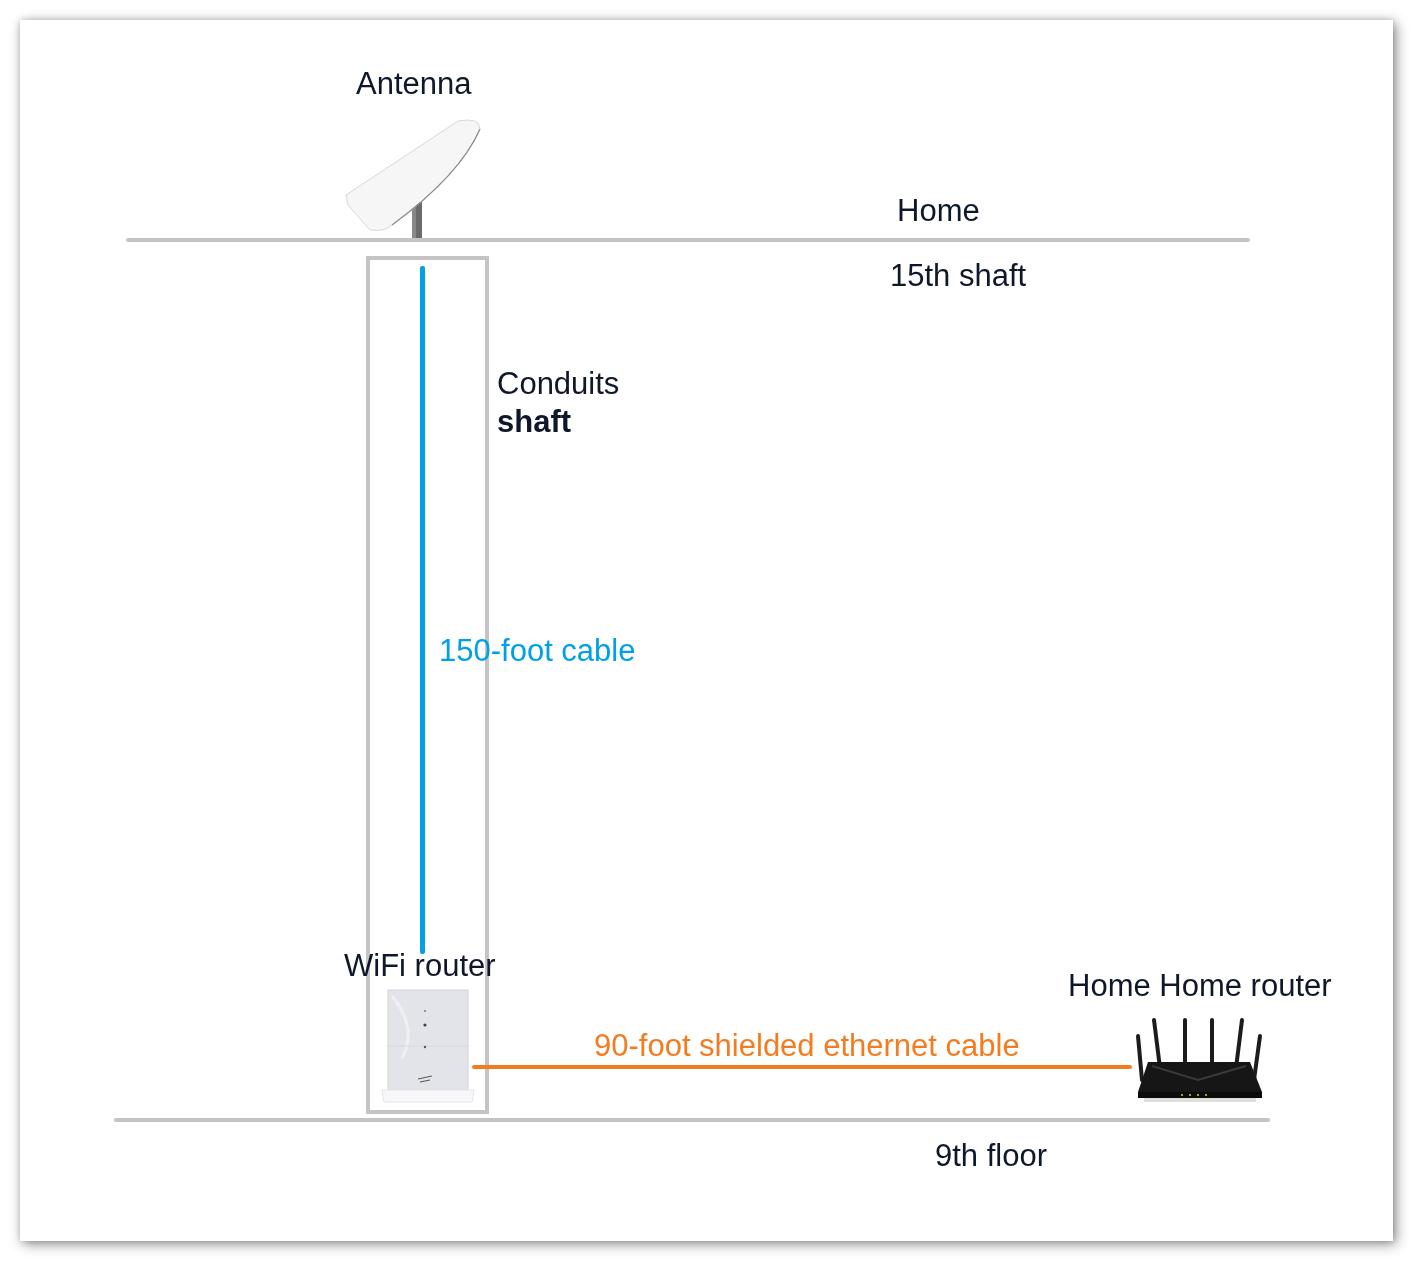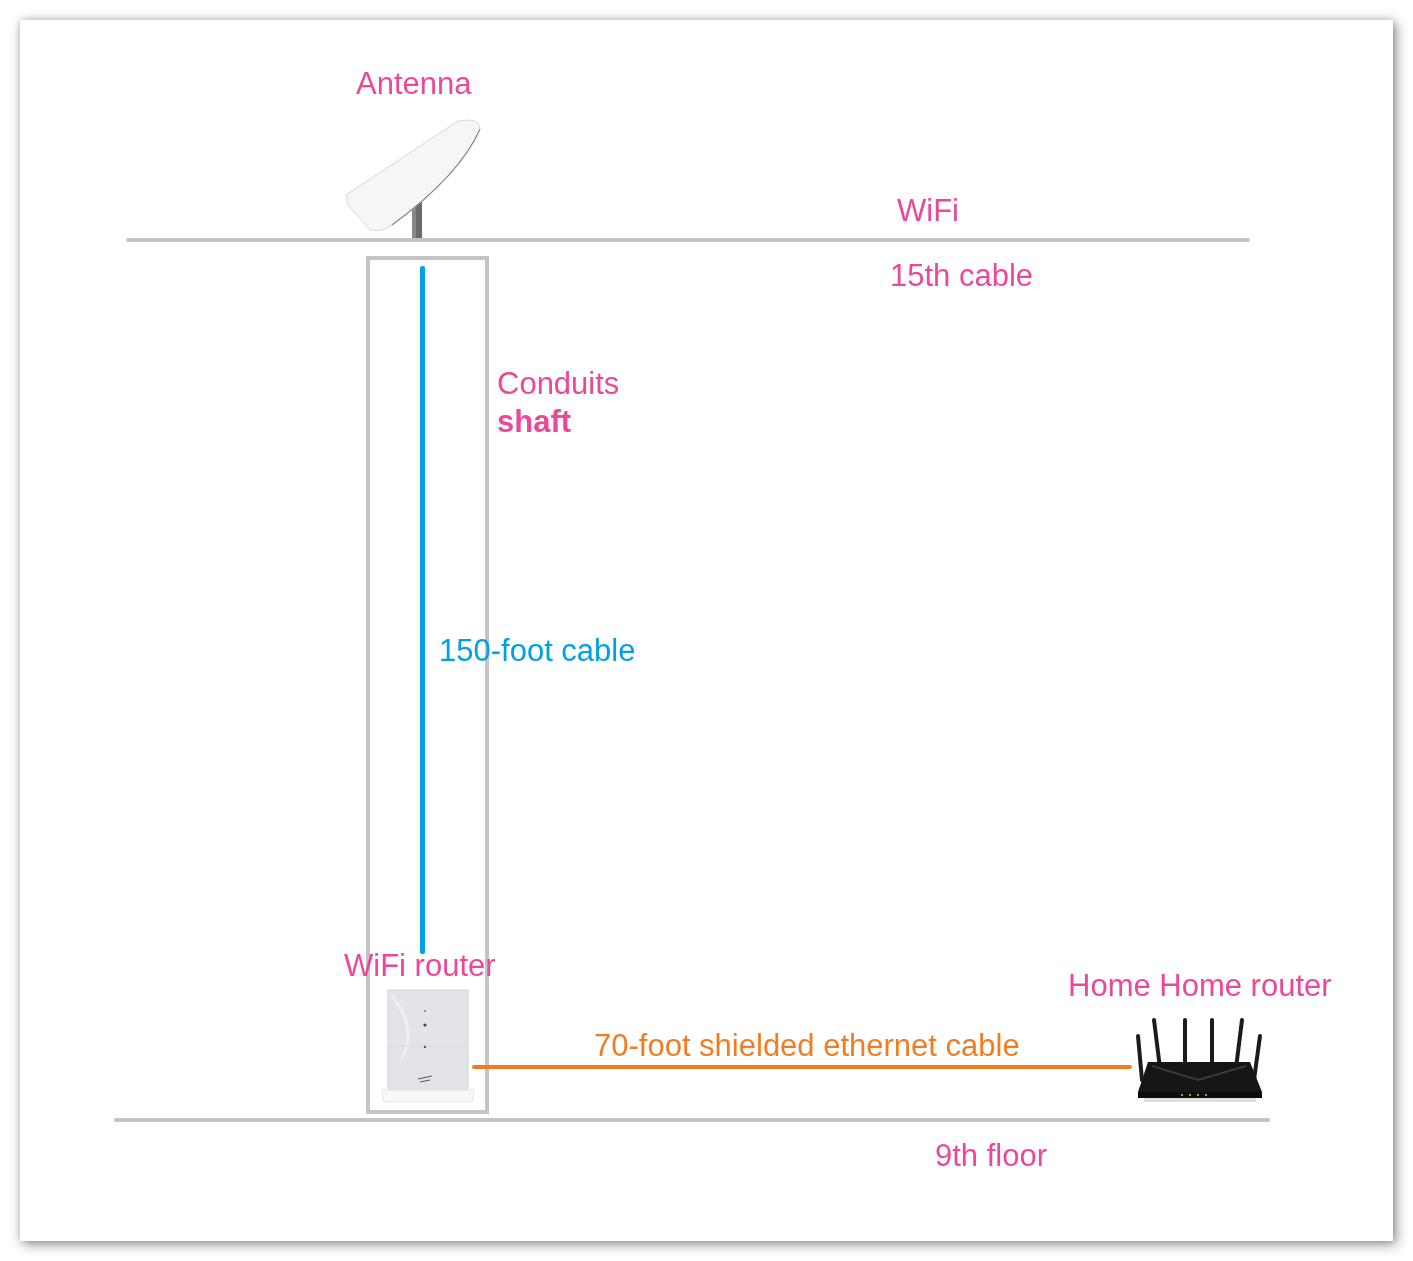"Antenna" .label { color: #ec4899 -> #0f172a }
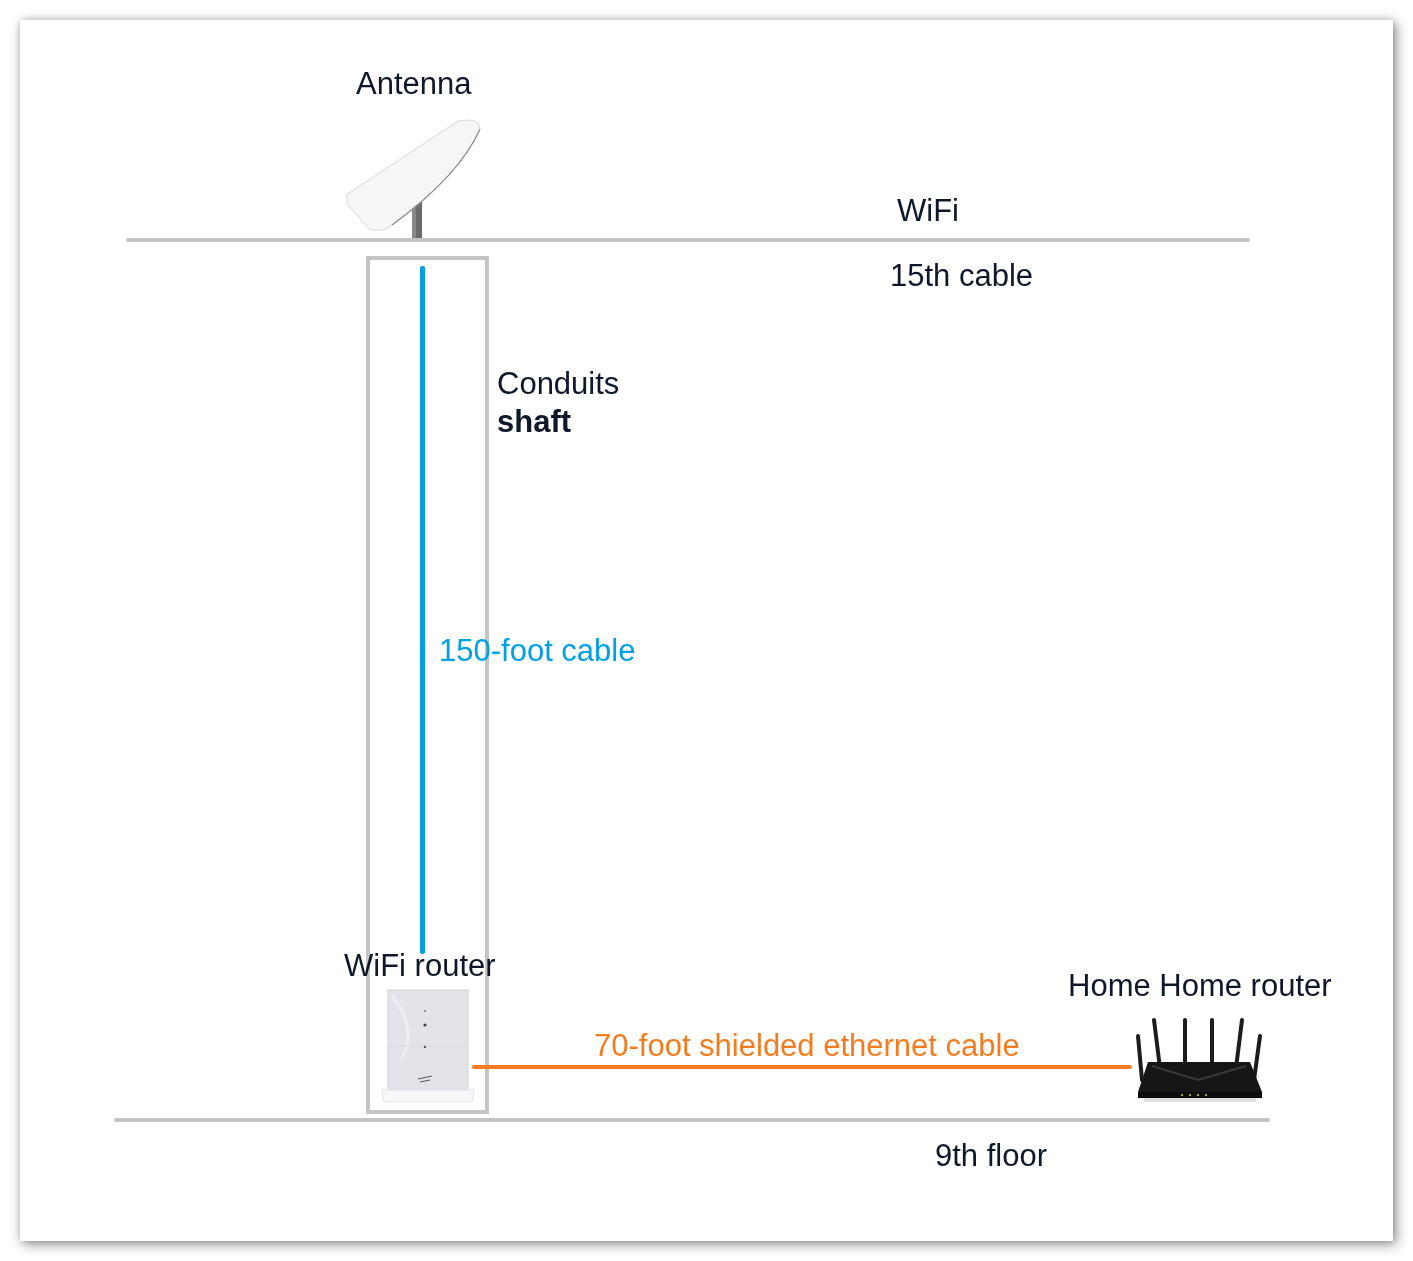"WiFi" div.label { text: WiFi -> Home }
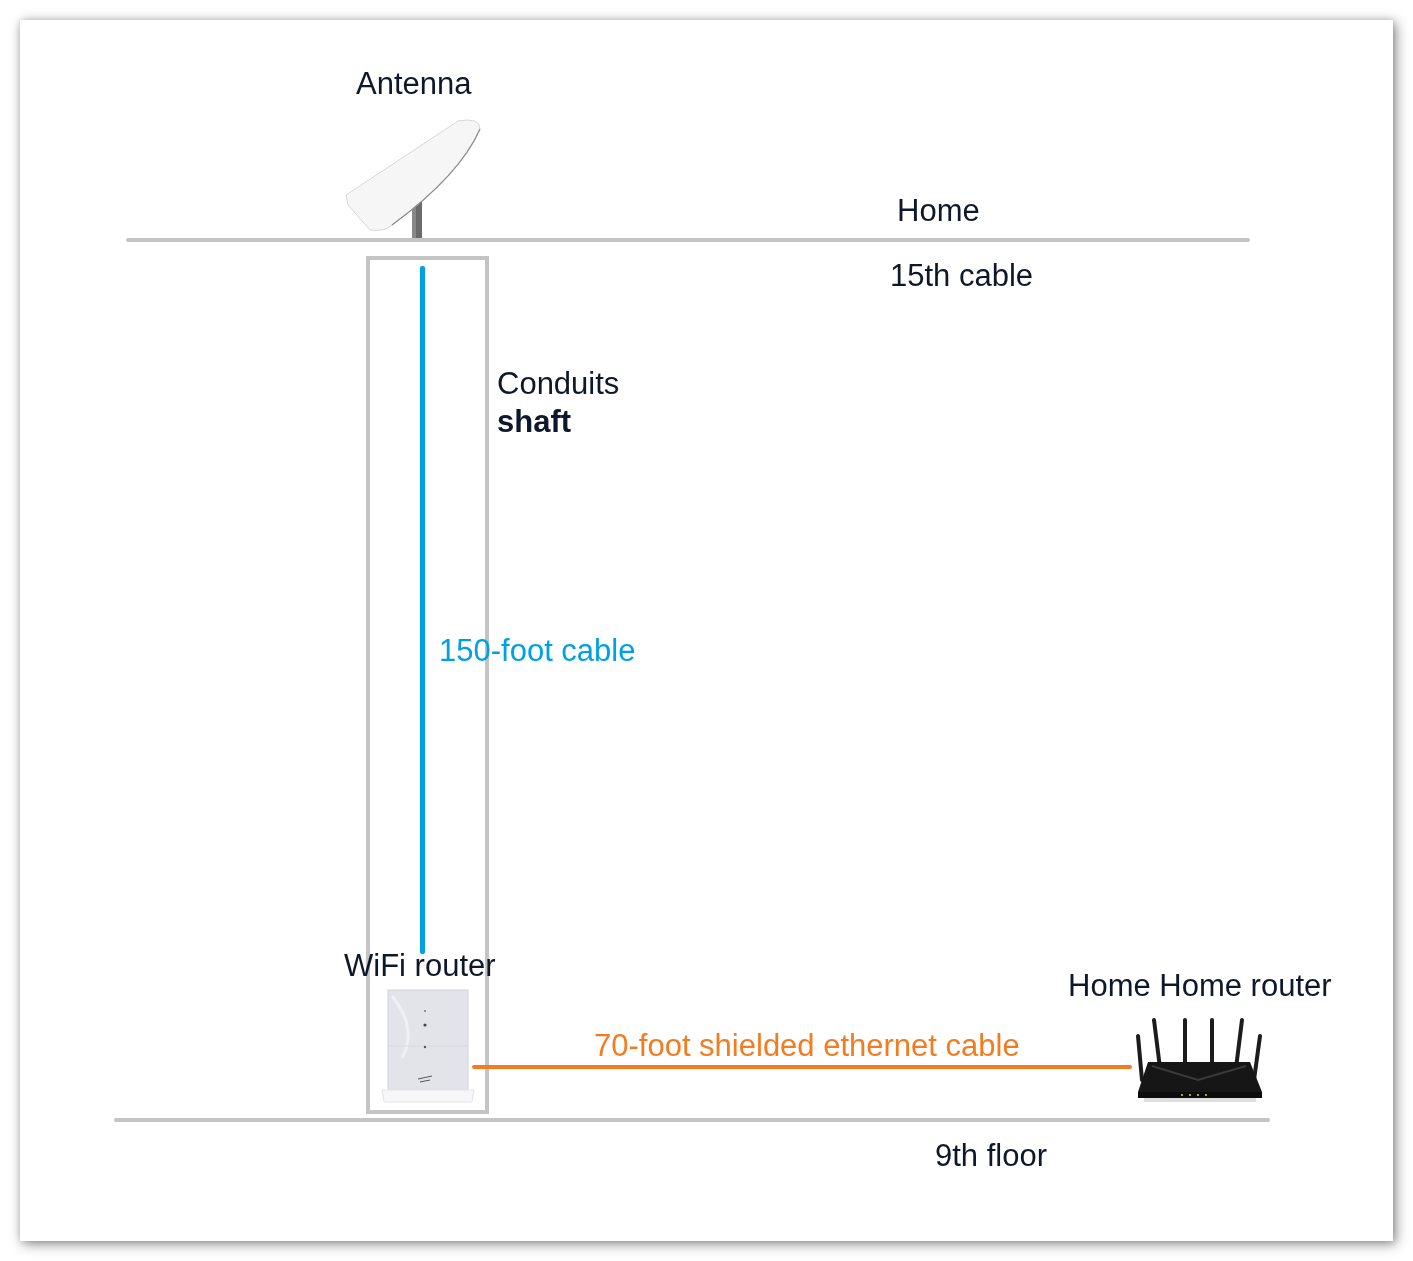"15th cable" div.label { text: cable -> shaft }
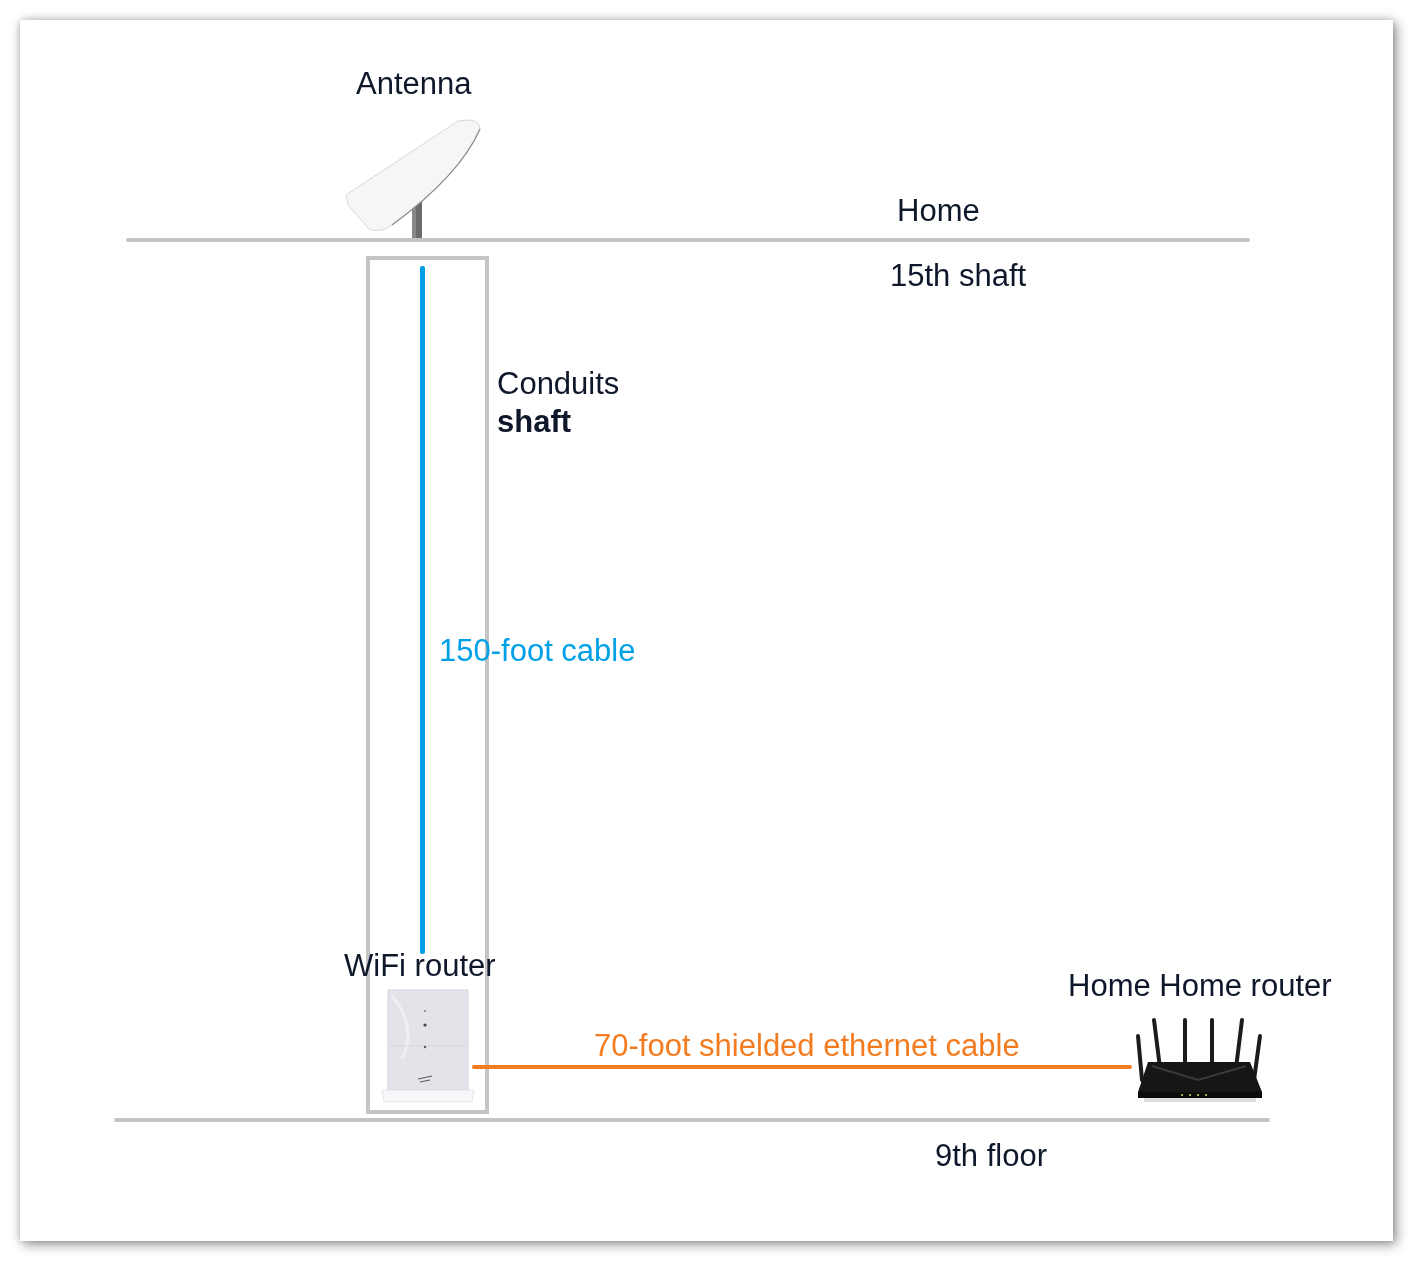"70-foot shielded ethernet cable" div.label { text: 70-foot -> 90-foot }
